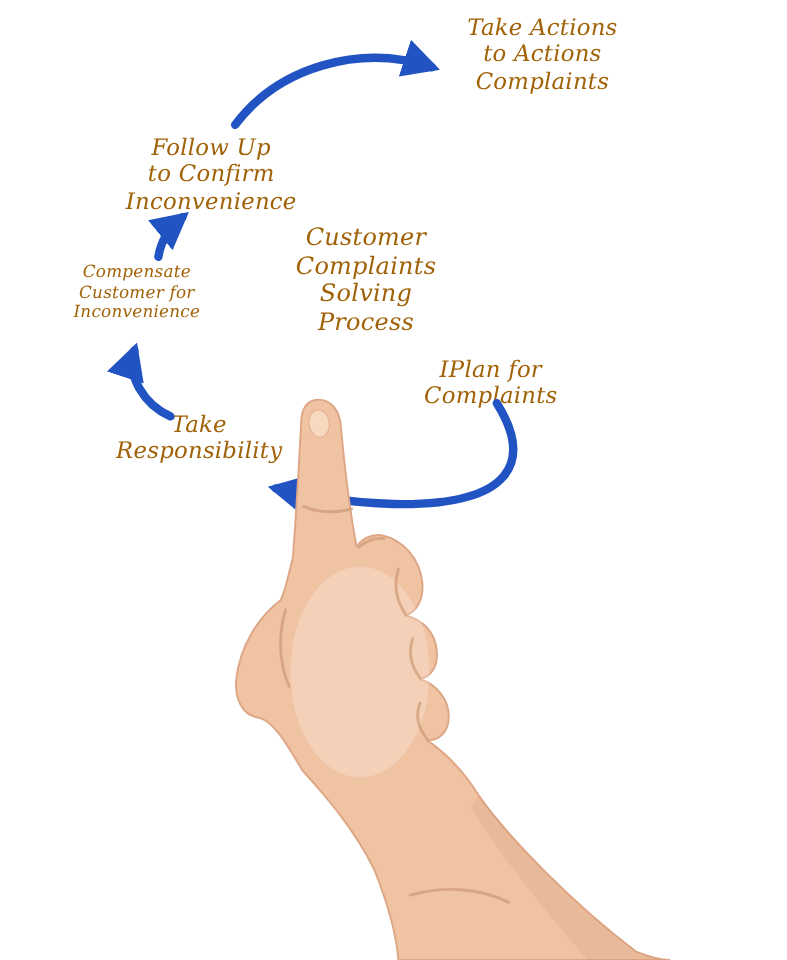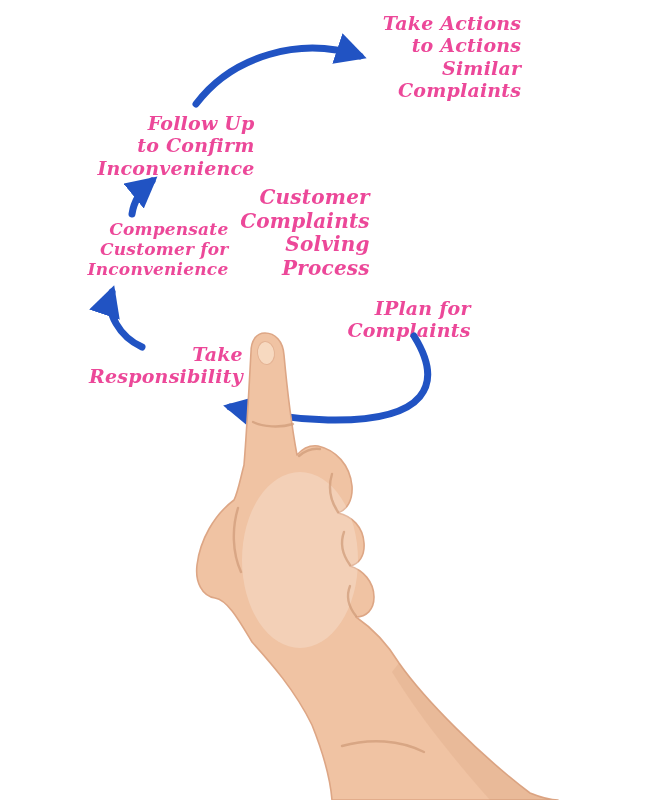"Take Actions" .node { color: #ec4899 -> #a16207; font-weight: 700 -> 400; text-align: right -> center }
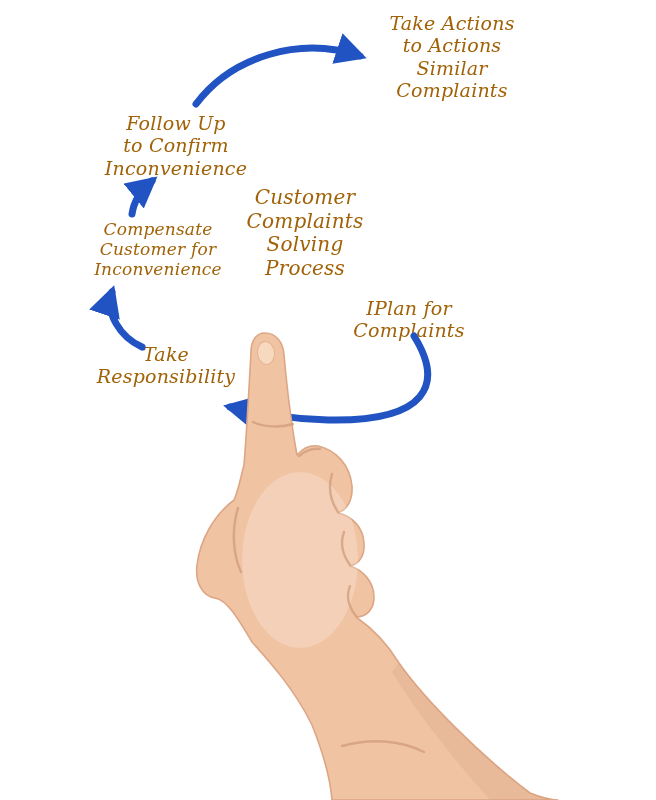"Similar" div { html: <div>Similar</div> -> none }
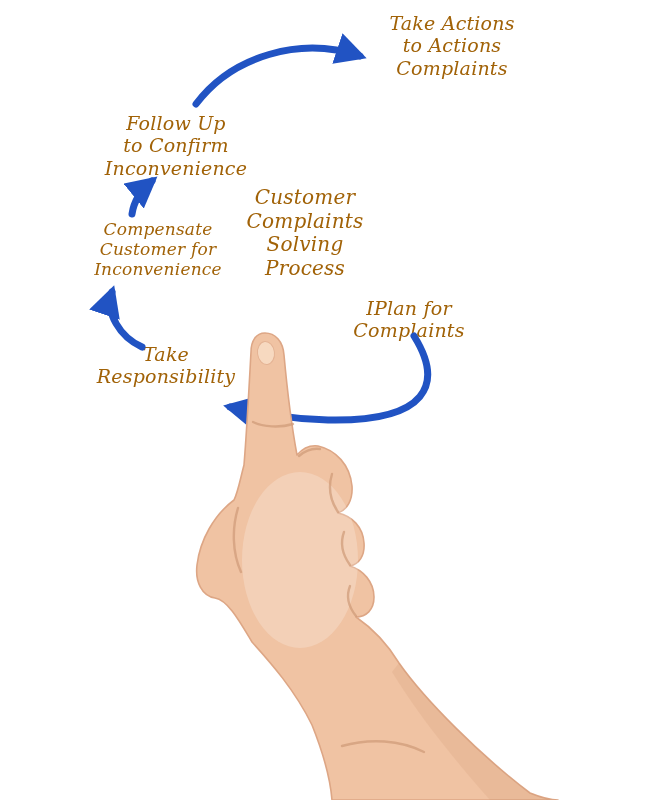"Compensate" .n-comp { font-size: 17px -> 14px; margin-left: 44px -> none }
